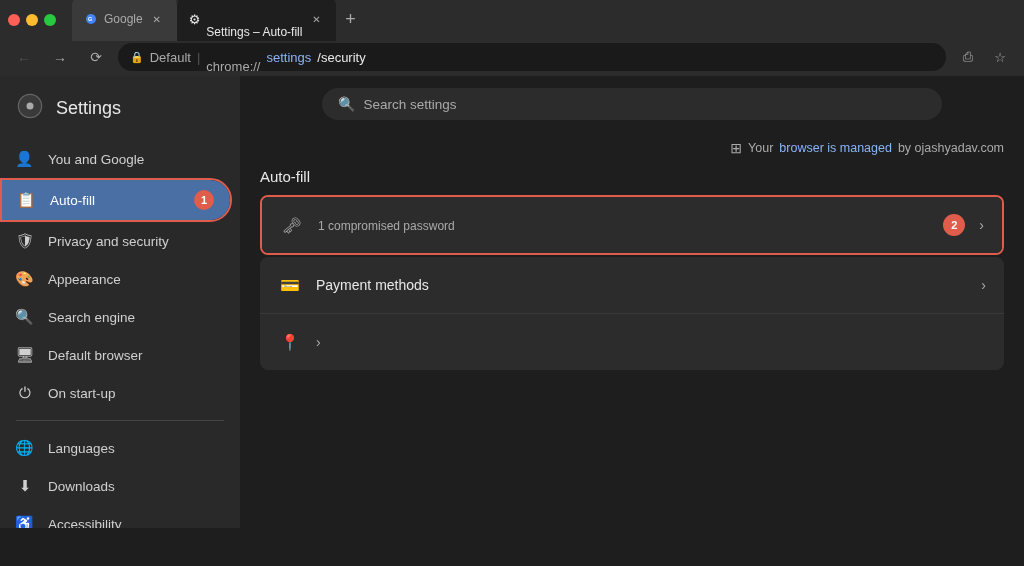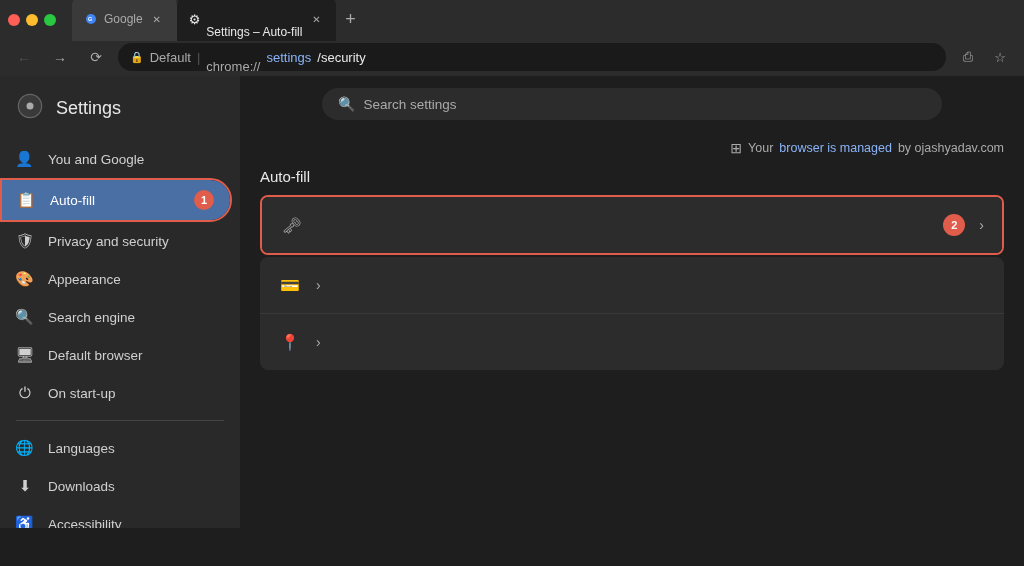"1 compromised password" div.row-subtitle { html: none -> <div>1 compromised password</div> }
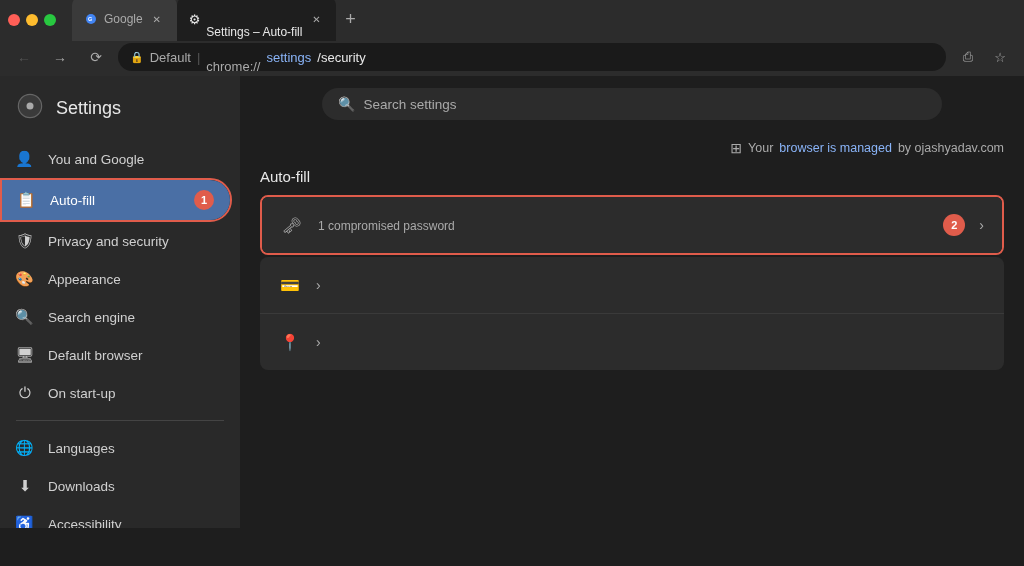"Payment methods" div.row-text { html: none -> <div> <div>Payment methods</div> </div> }
